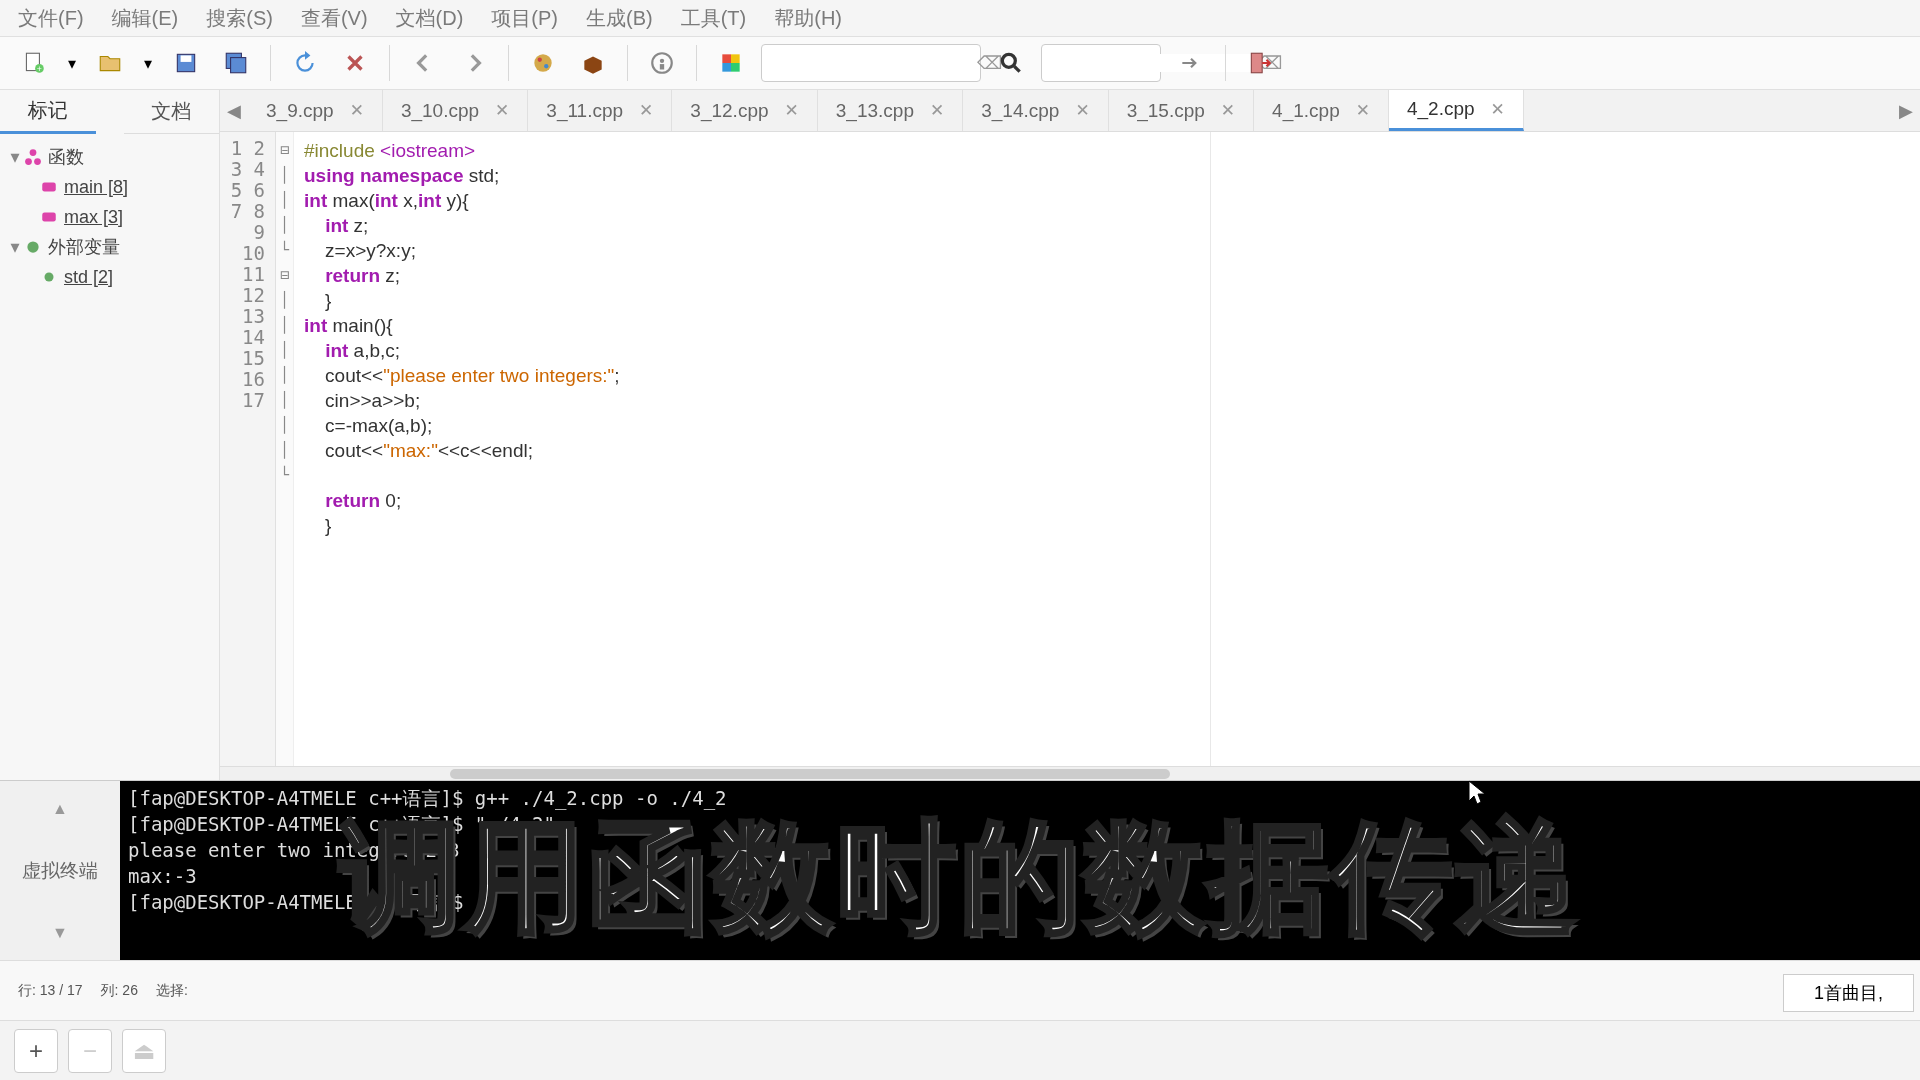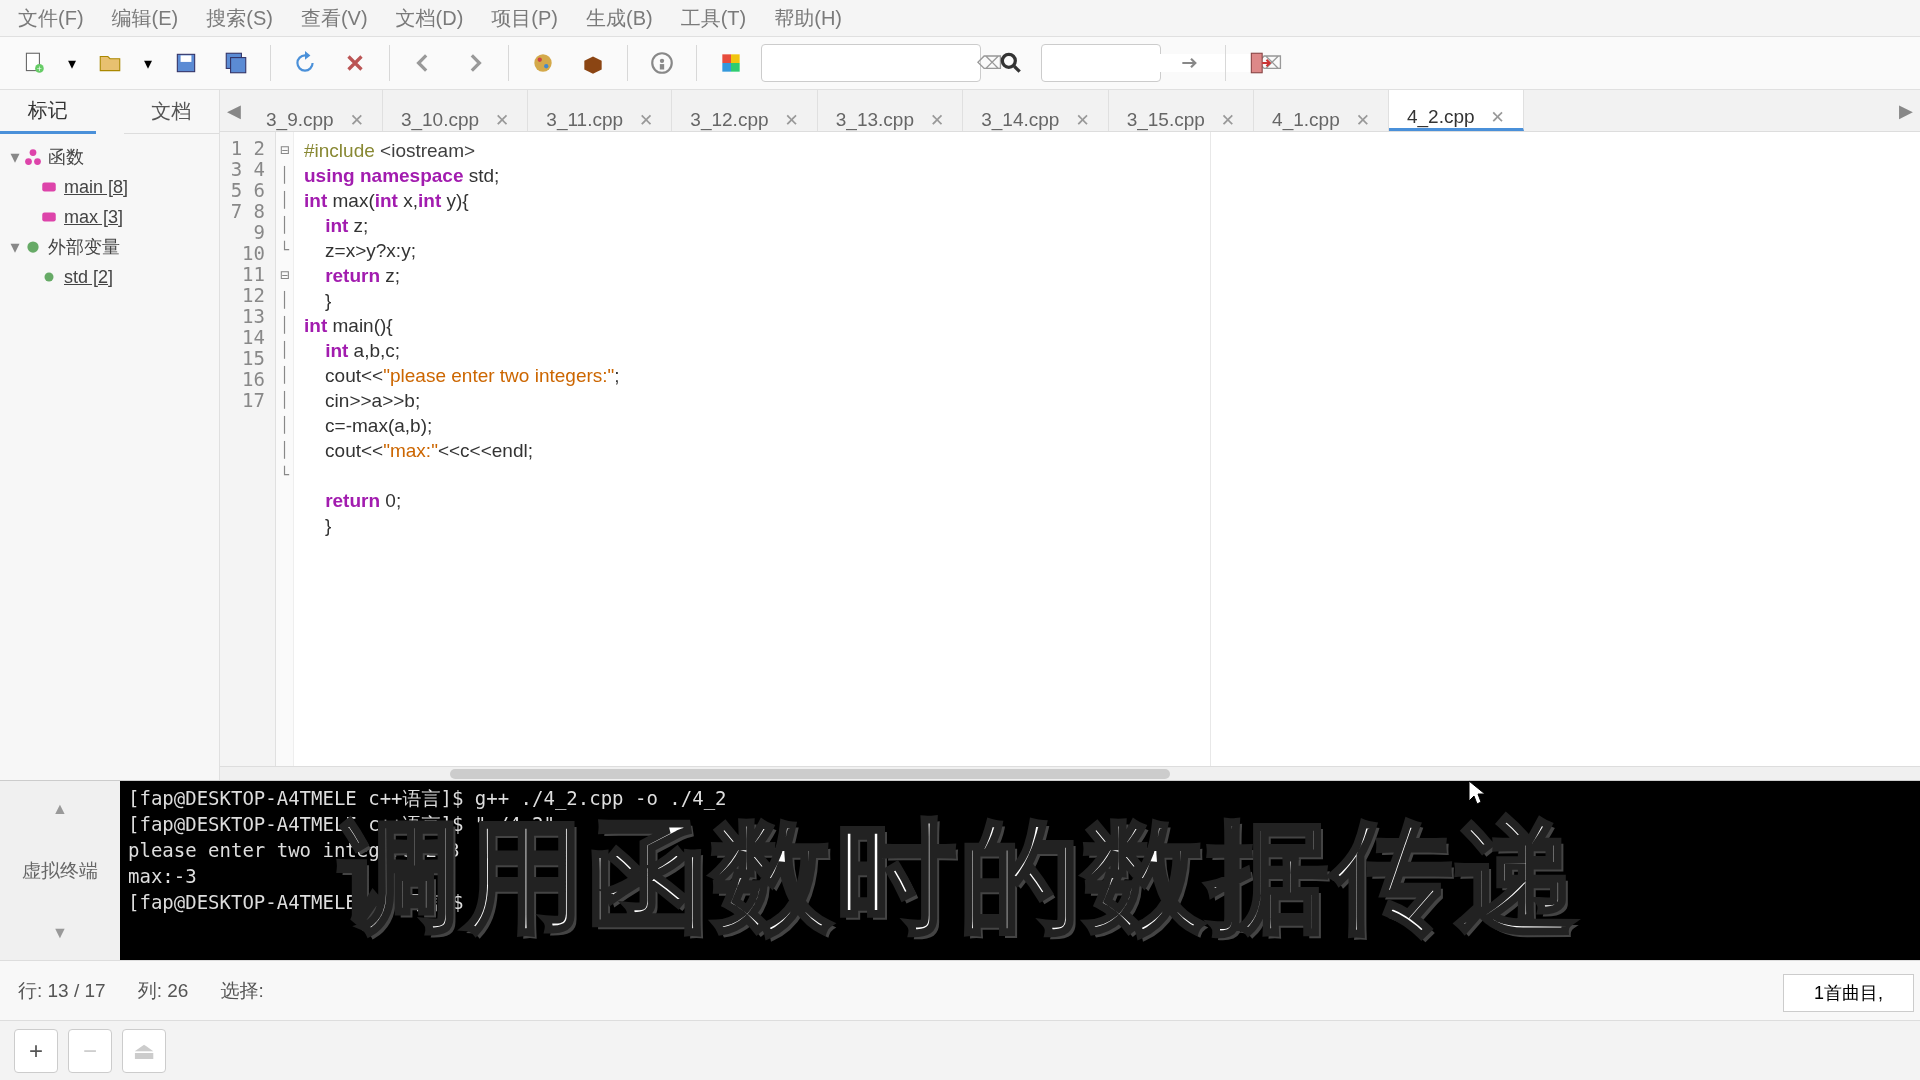"3_9.cpp" .file-tab { align-items: flex-end -> center }
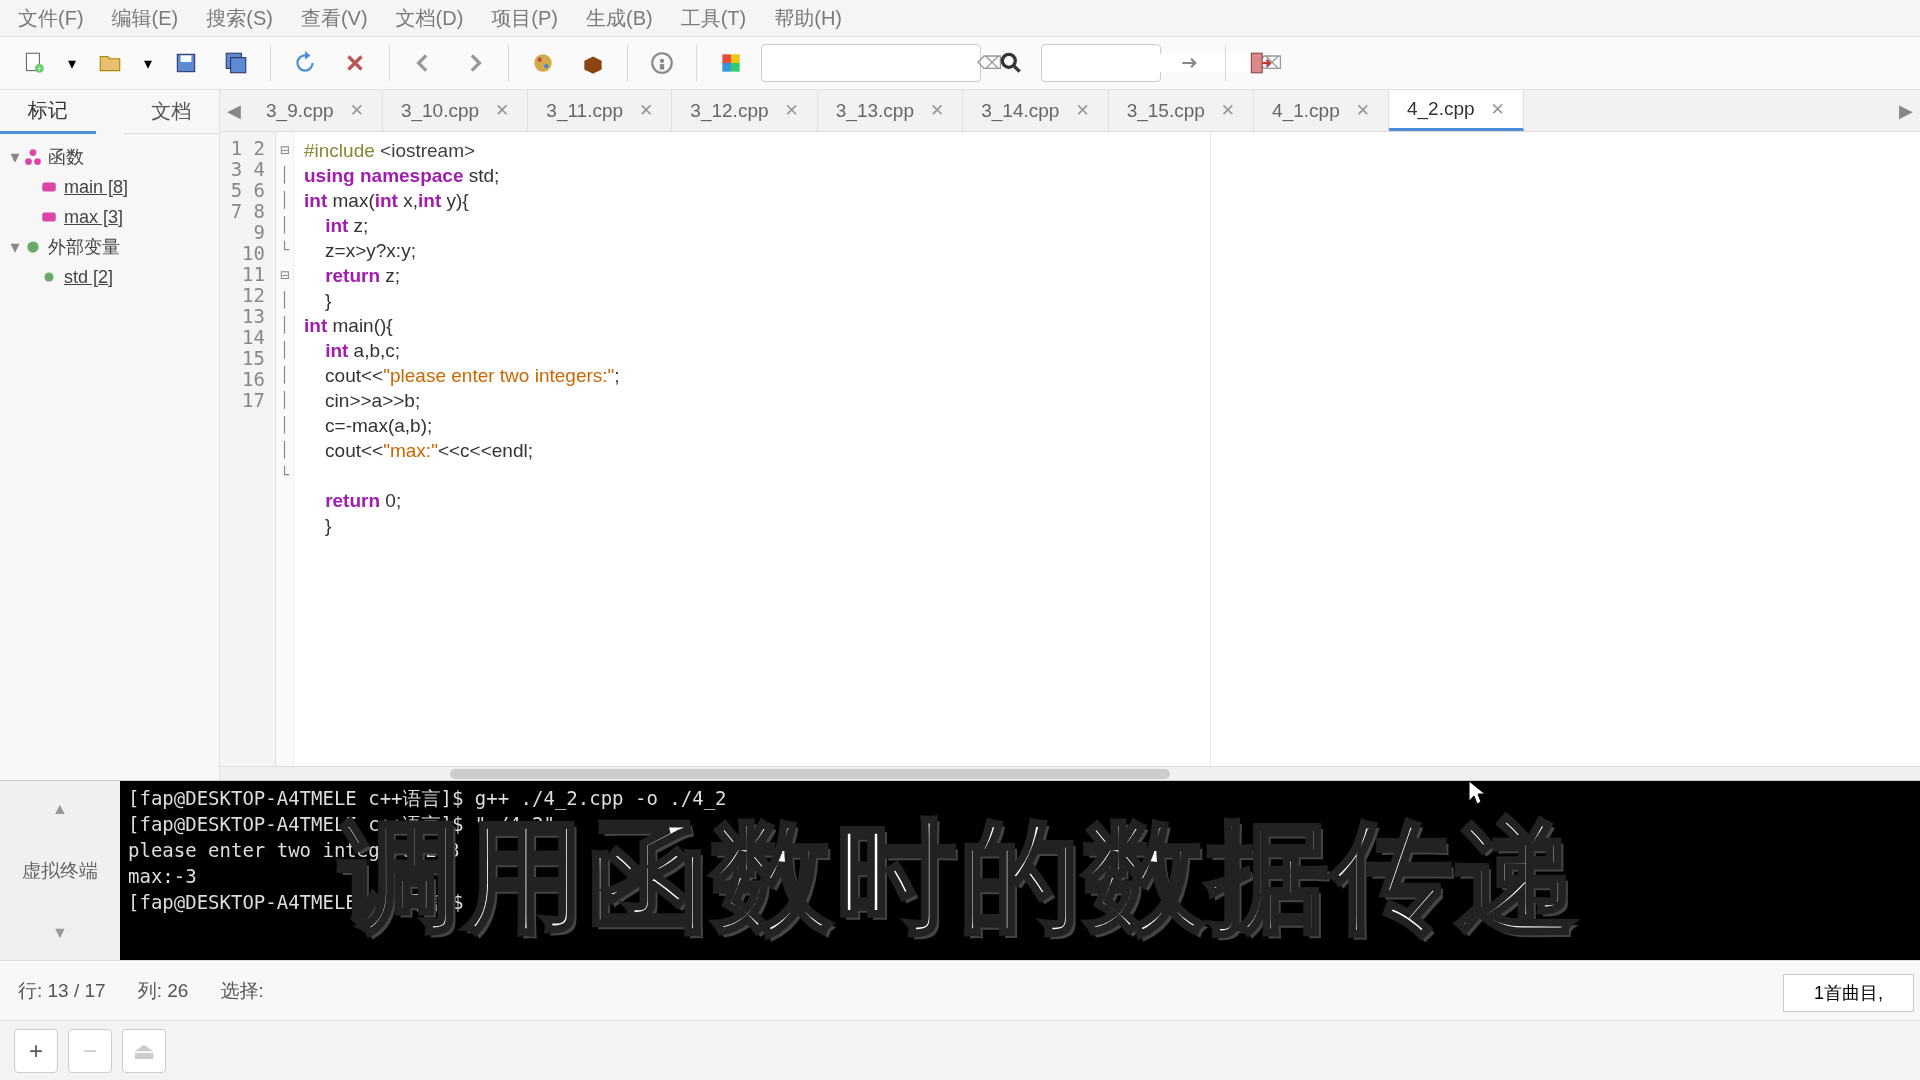"<iostream>" .inc { color: #404040 -> #a21caf }
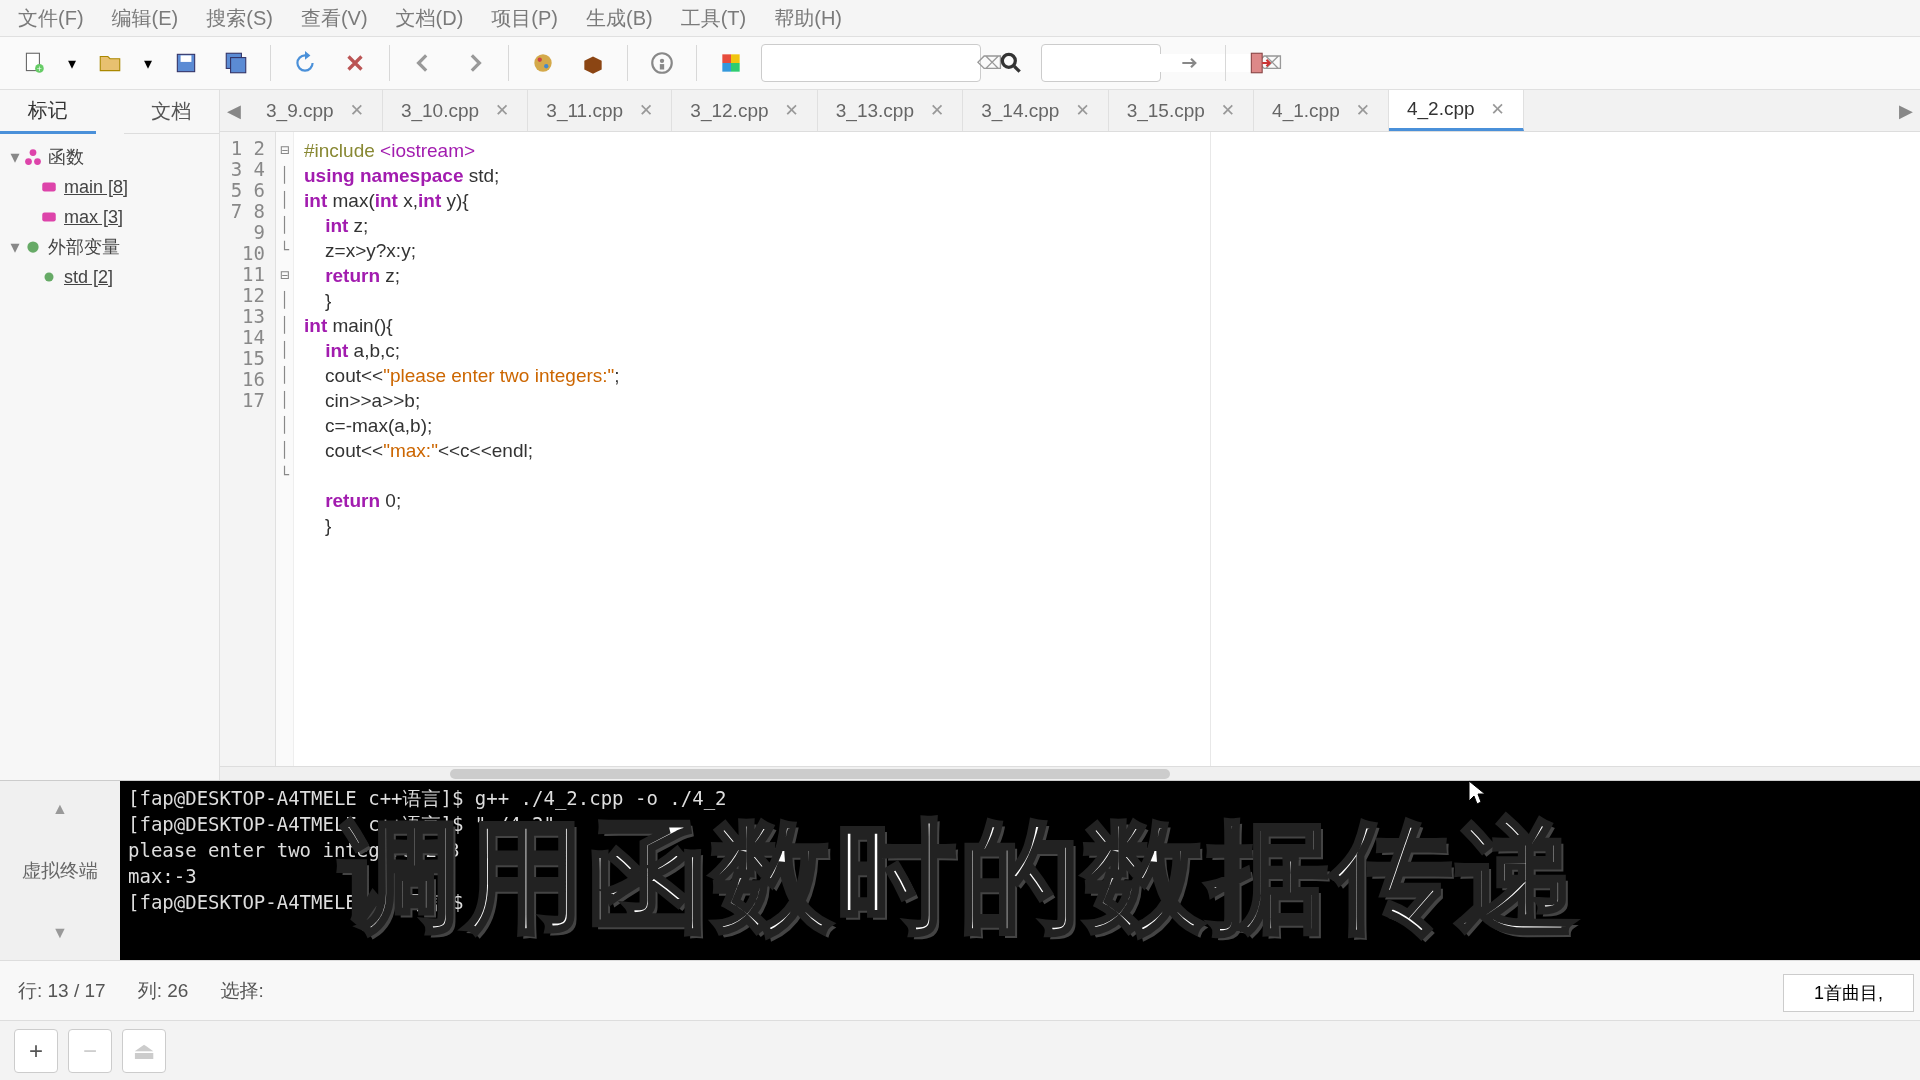"行: 13 / 17" .status { font-size: 19px -> 14px; gap: 32px -> 18px }
